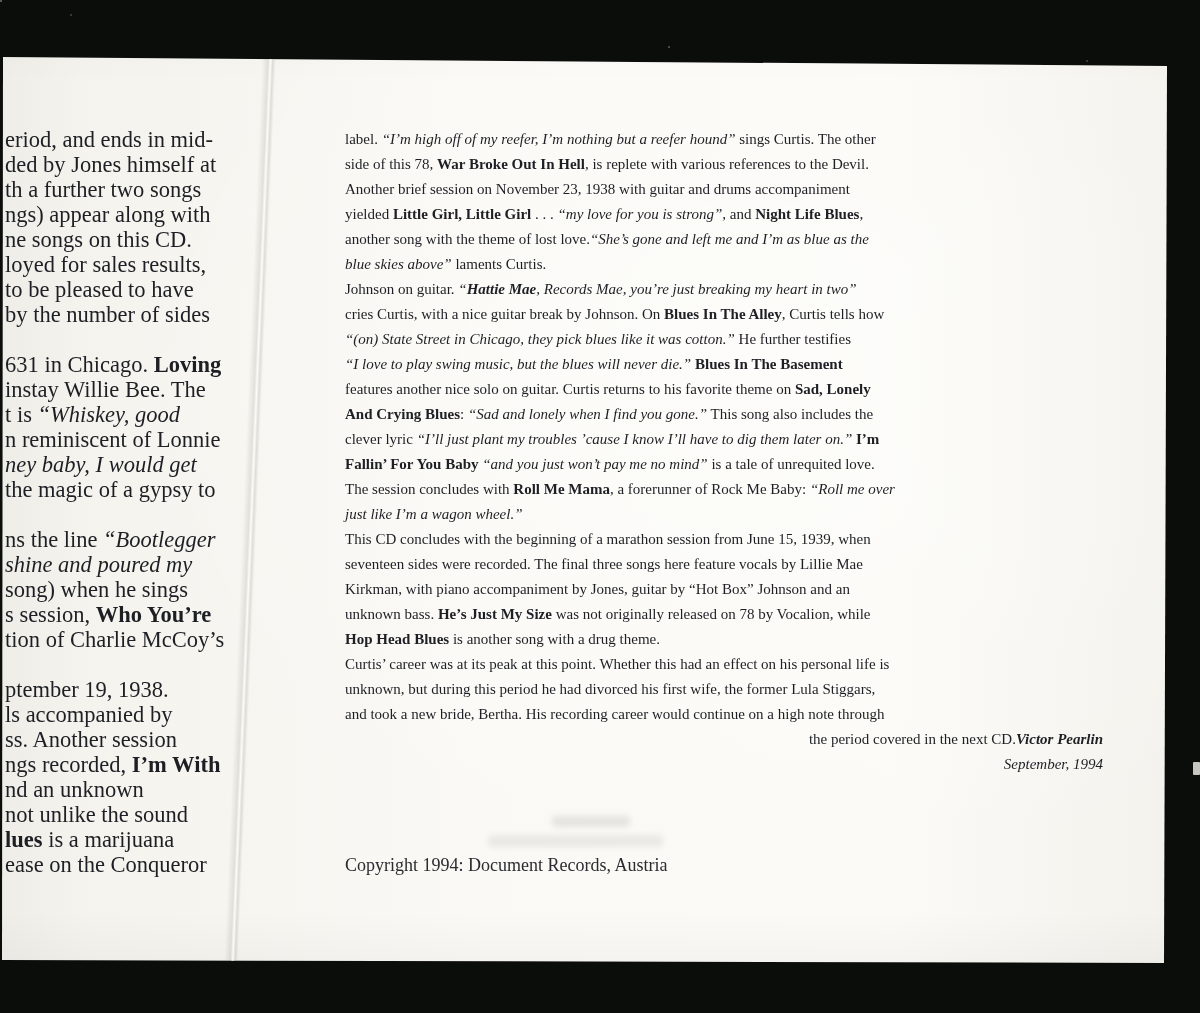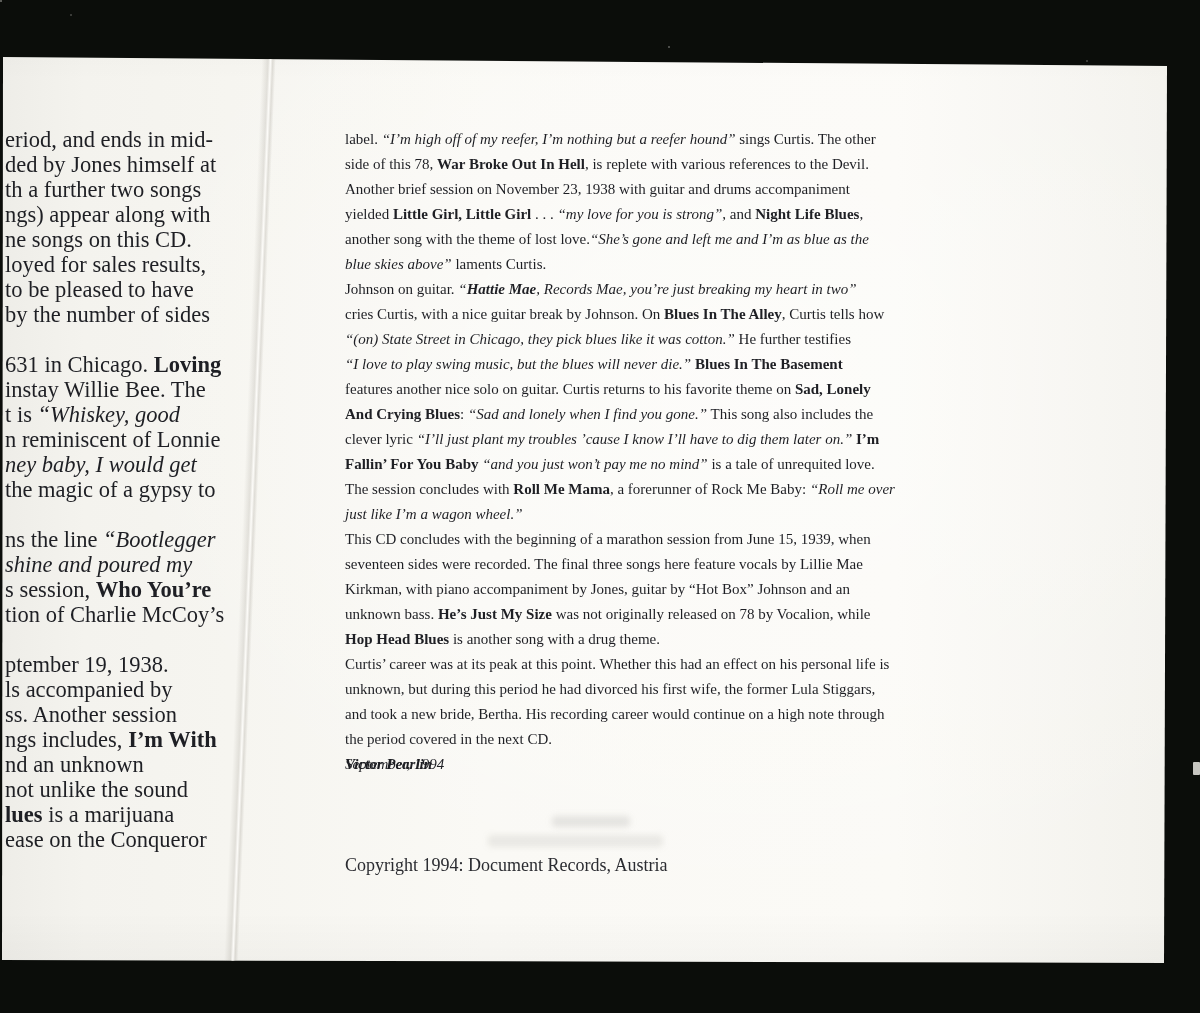"song) when he sings" div.line { html: none -> <div><span>song) when he sings</span></div> }
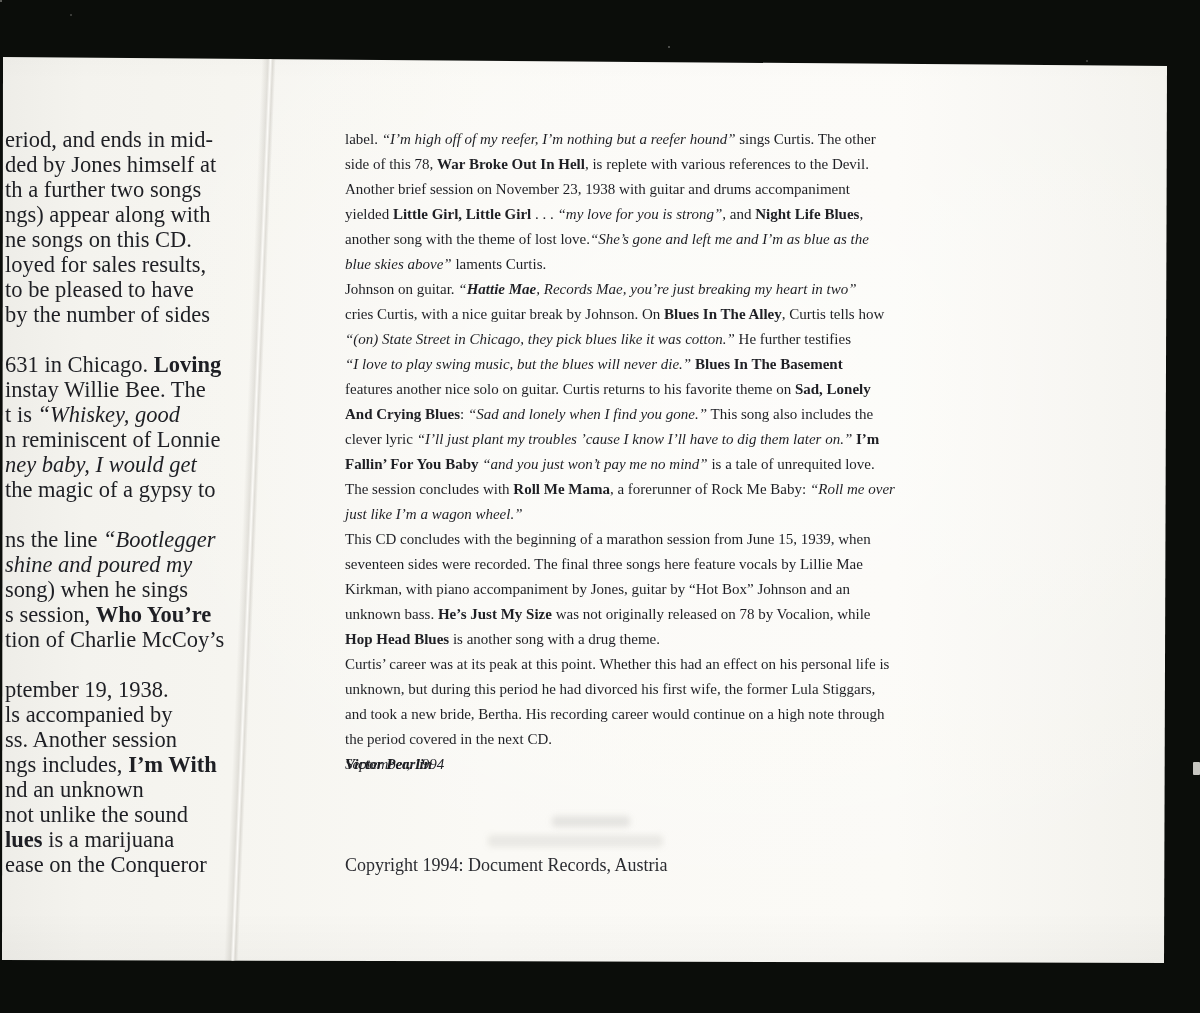"the period covered in the" .line.lr { flex-direction: column -> none; justify-content: flex-start -> flex-end }
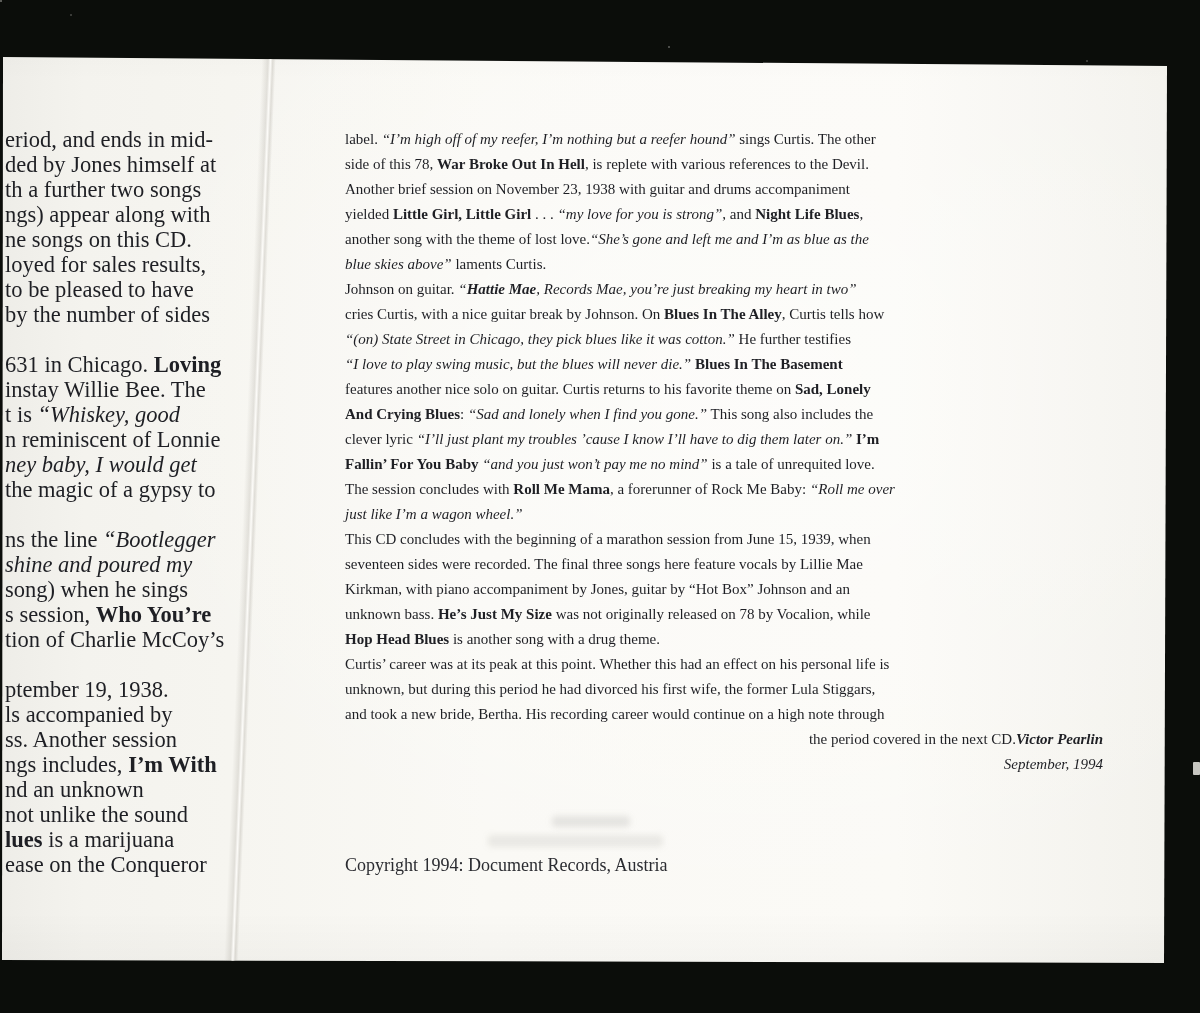"ngs includes," span { text: includes -> recorded }
